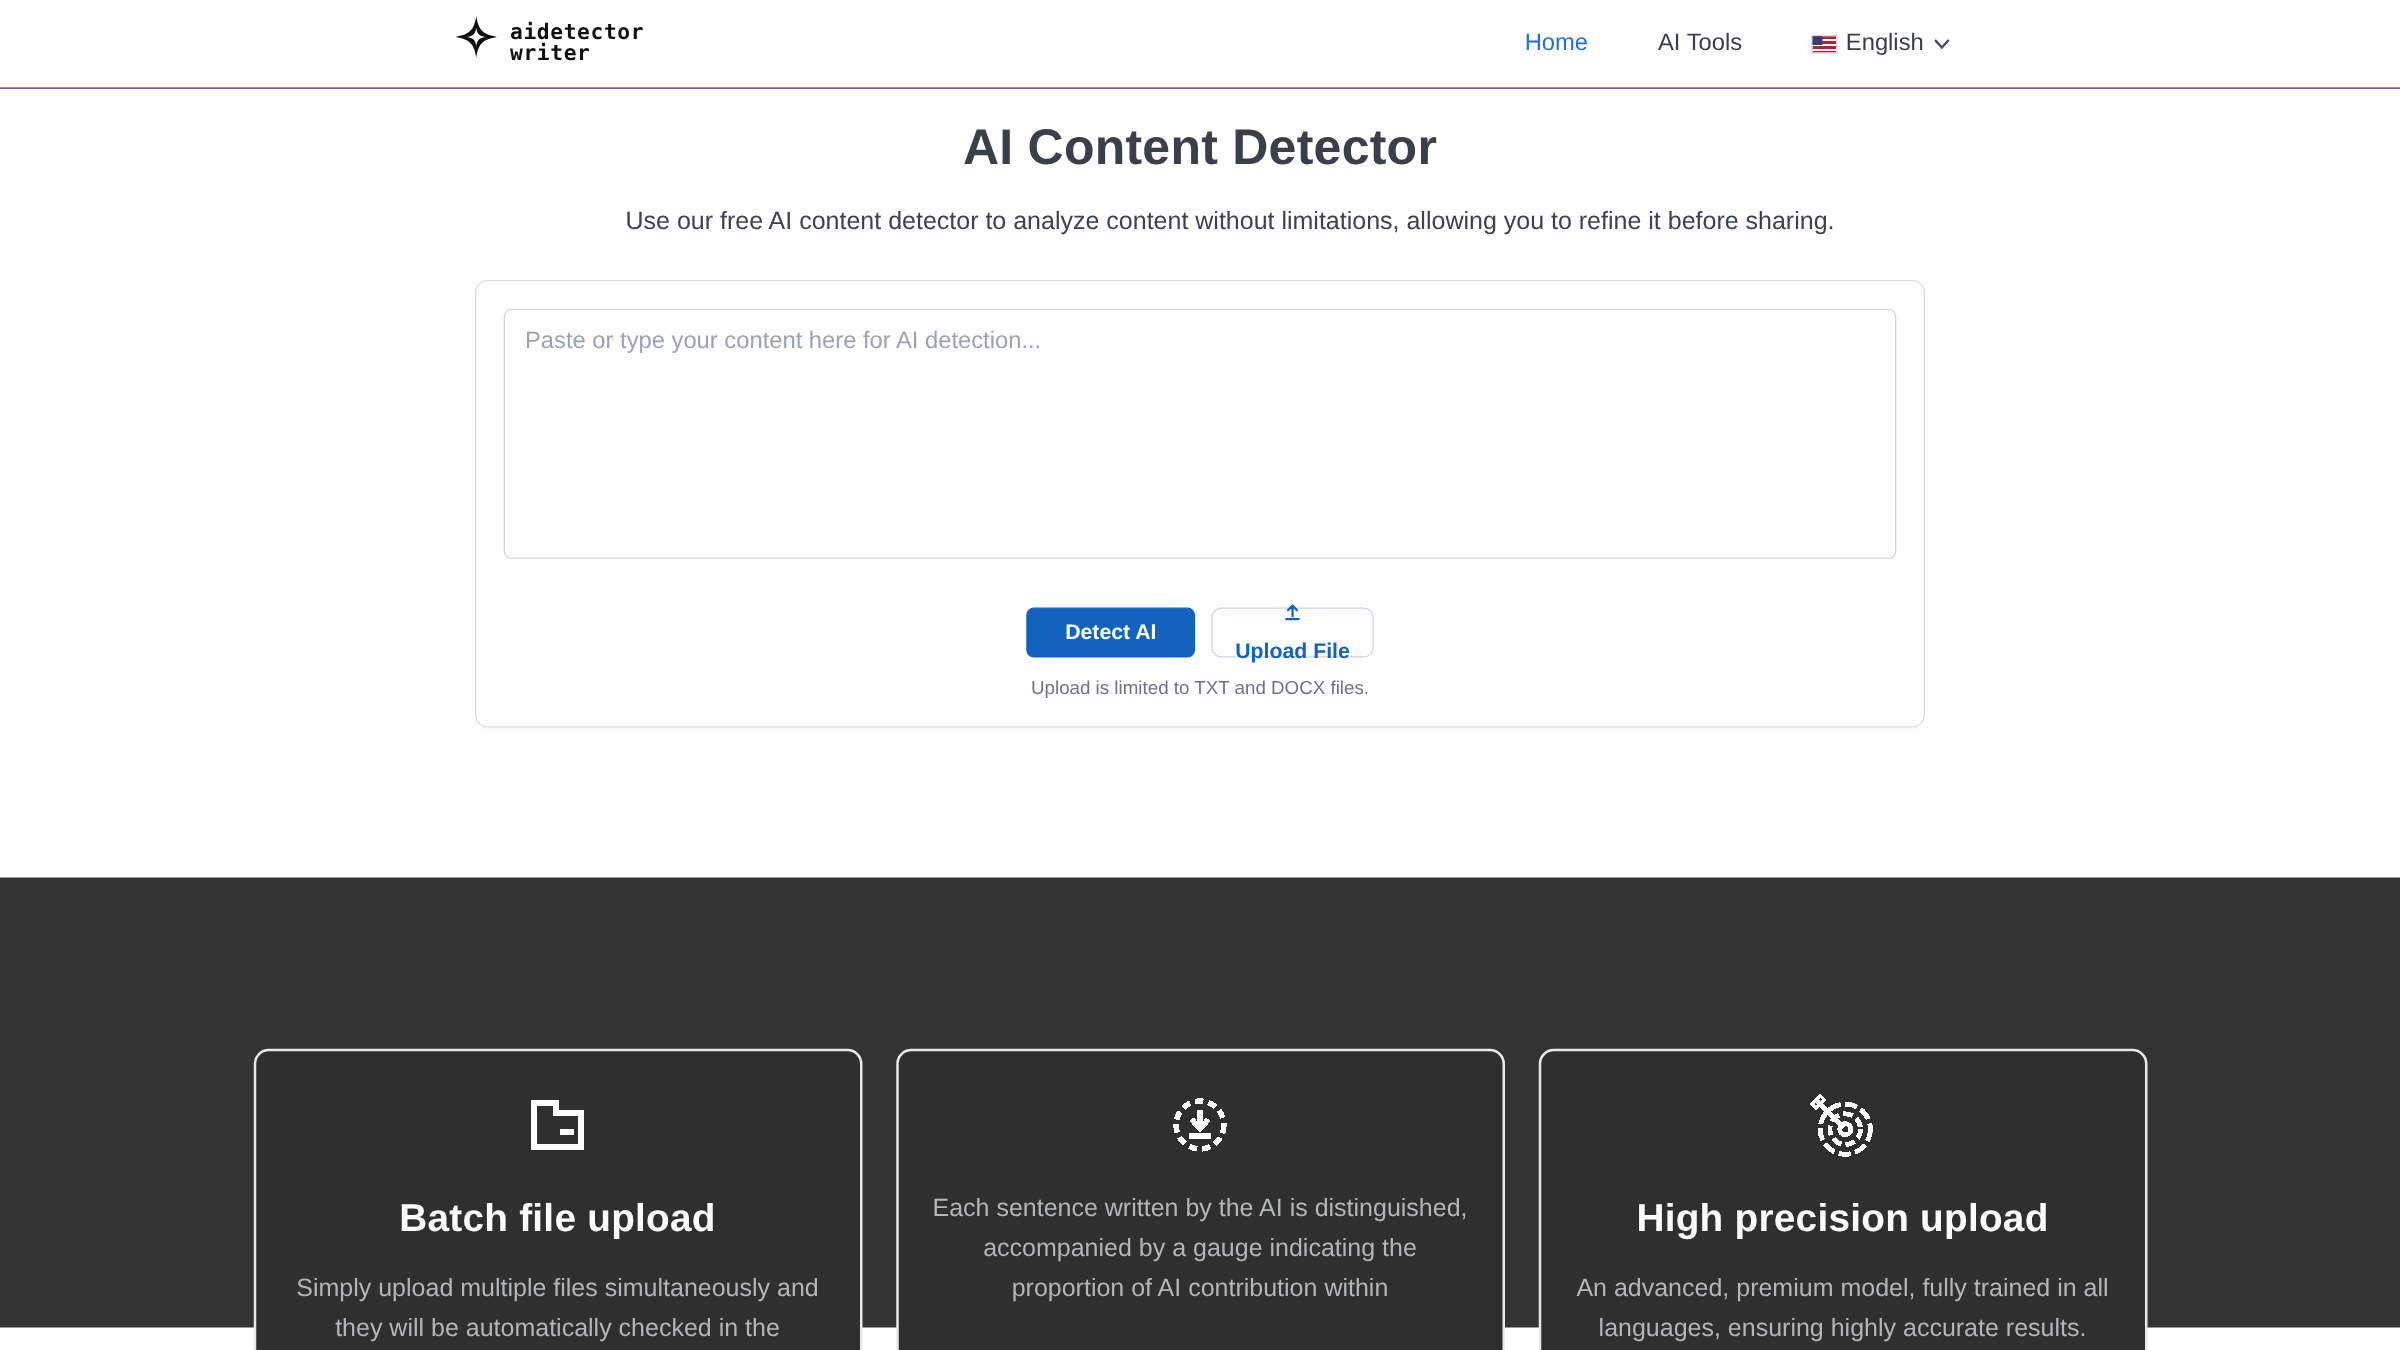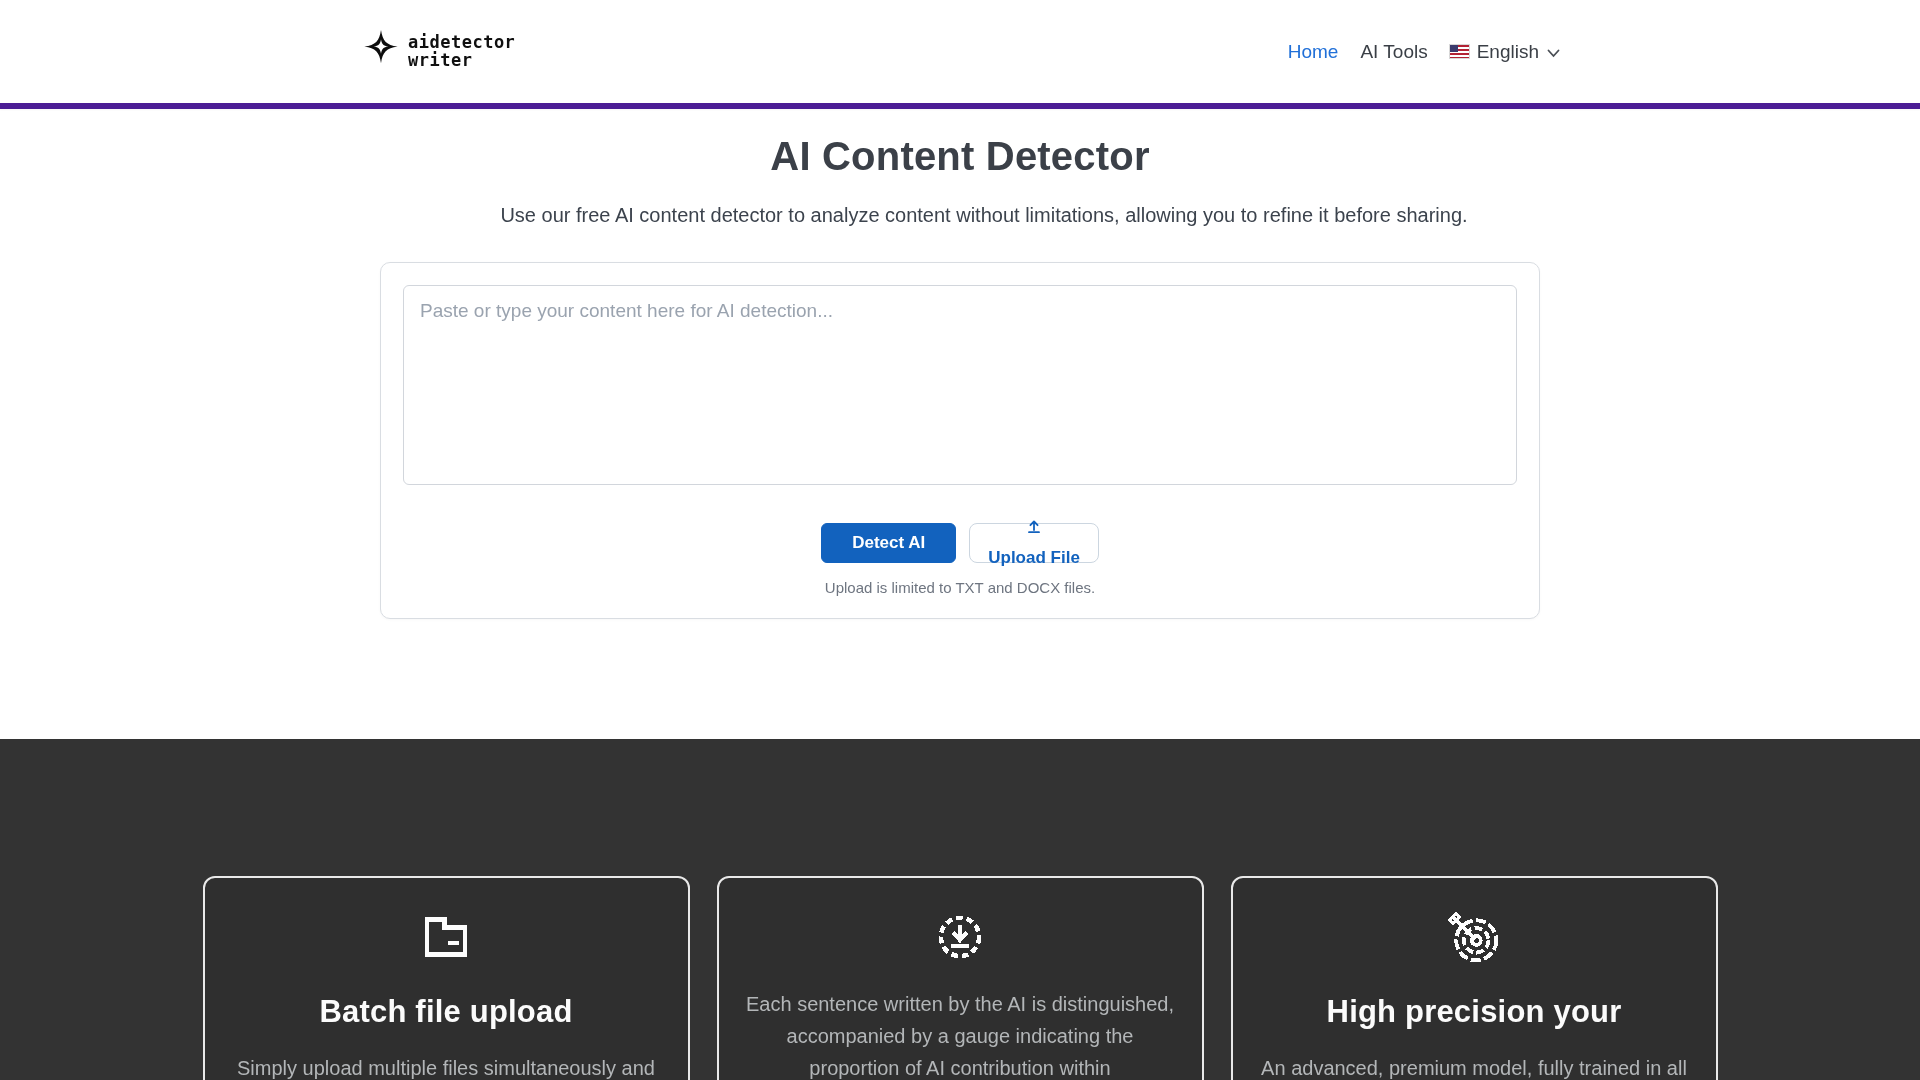"aidetector" .header { border-bottom: 6px solid #4c1d95 -> 1px solid #4c1d95; height: 109px -> 71px }
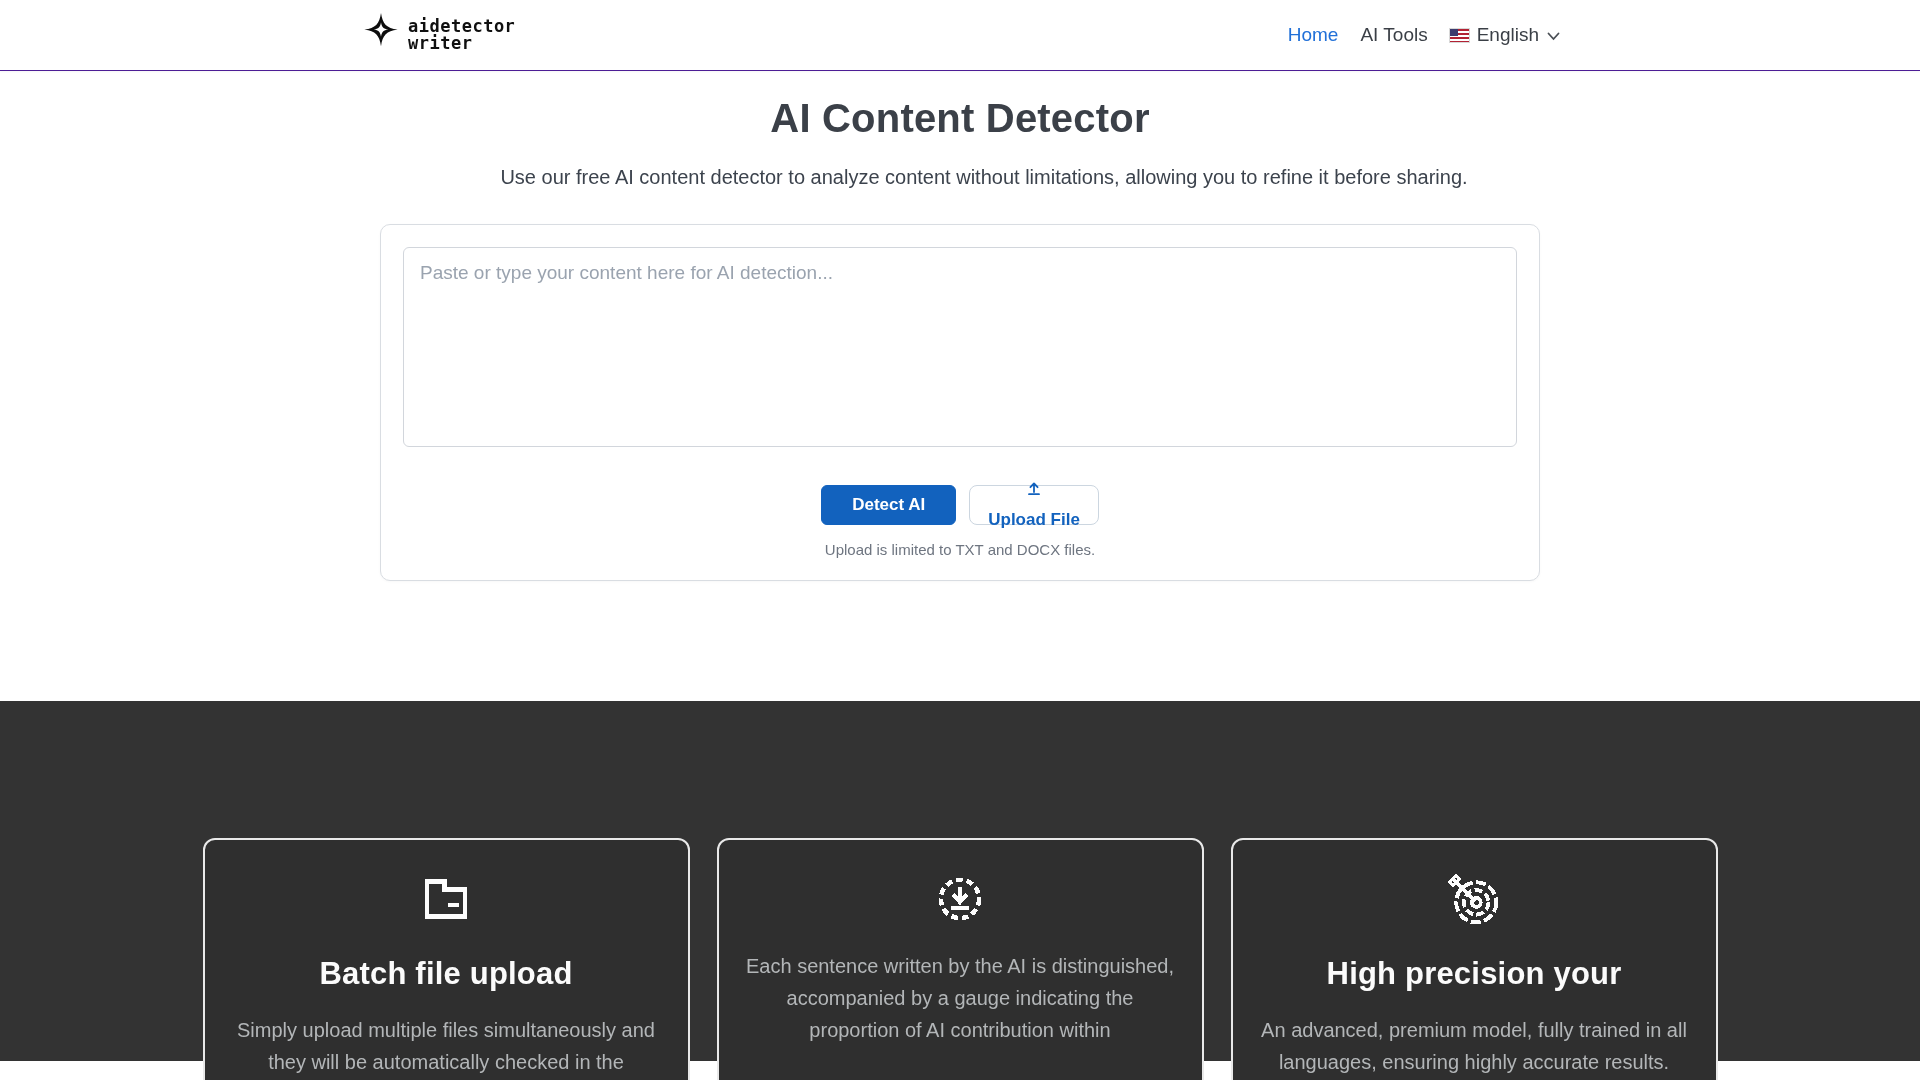"Home" nav { gap: 22px -> 56px }
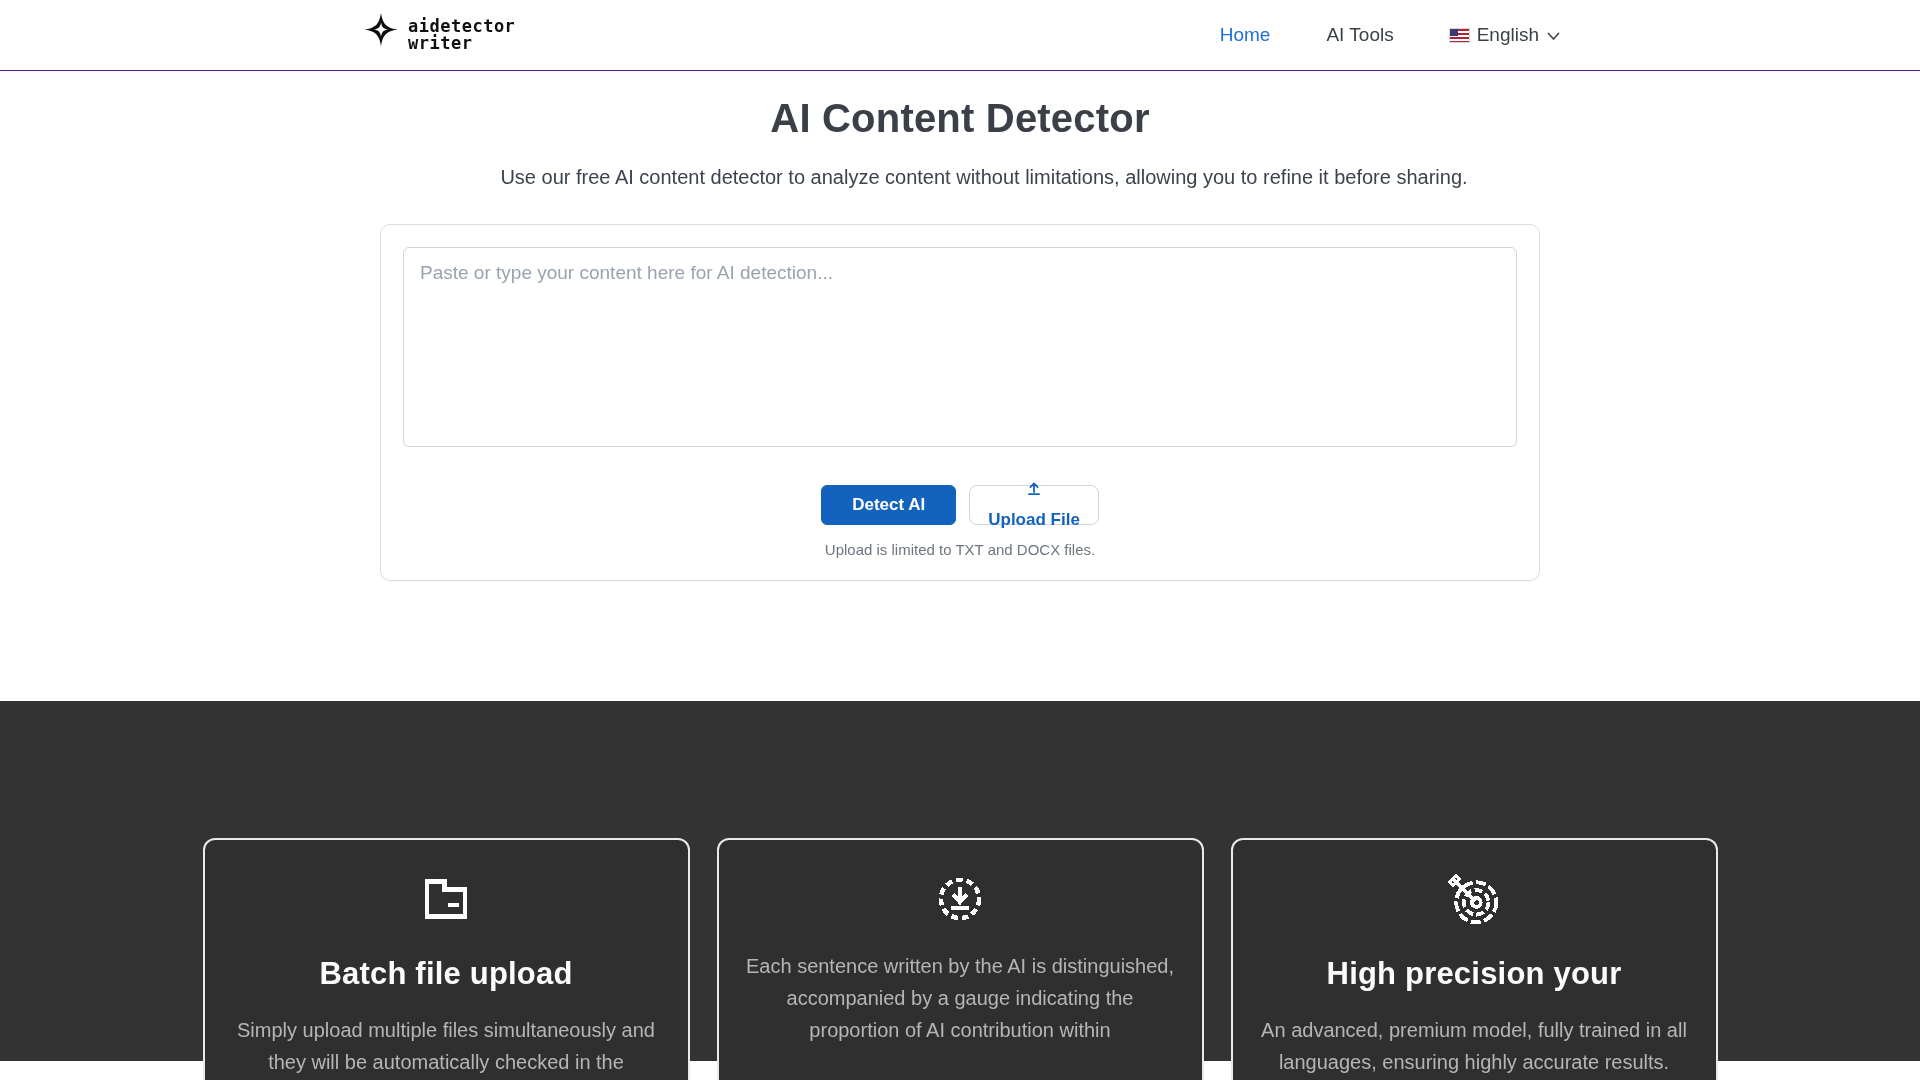"High precision your" h3 { text: your -> upload }
